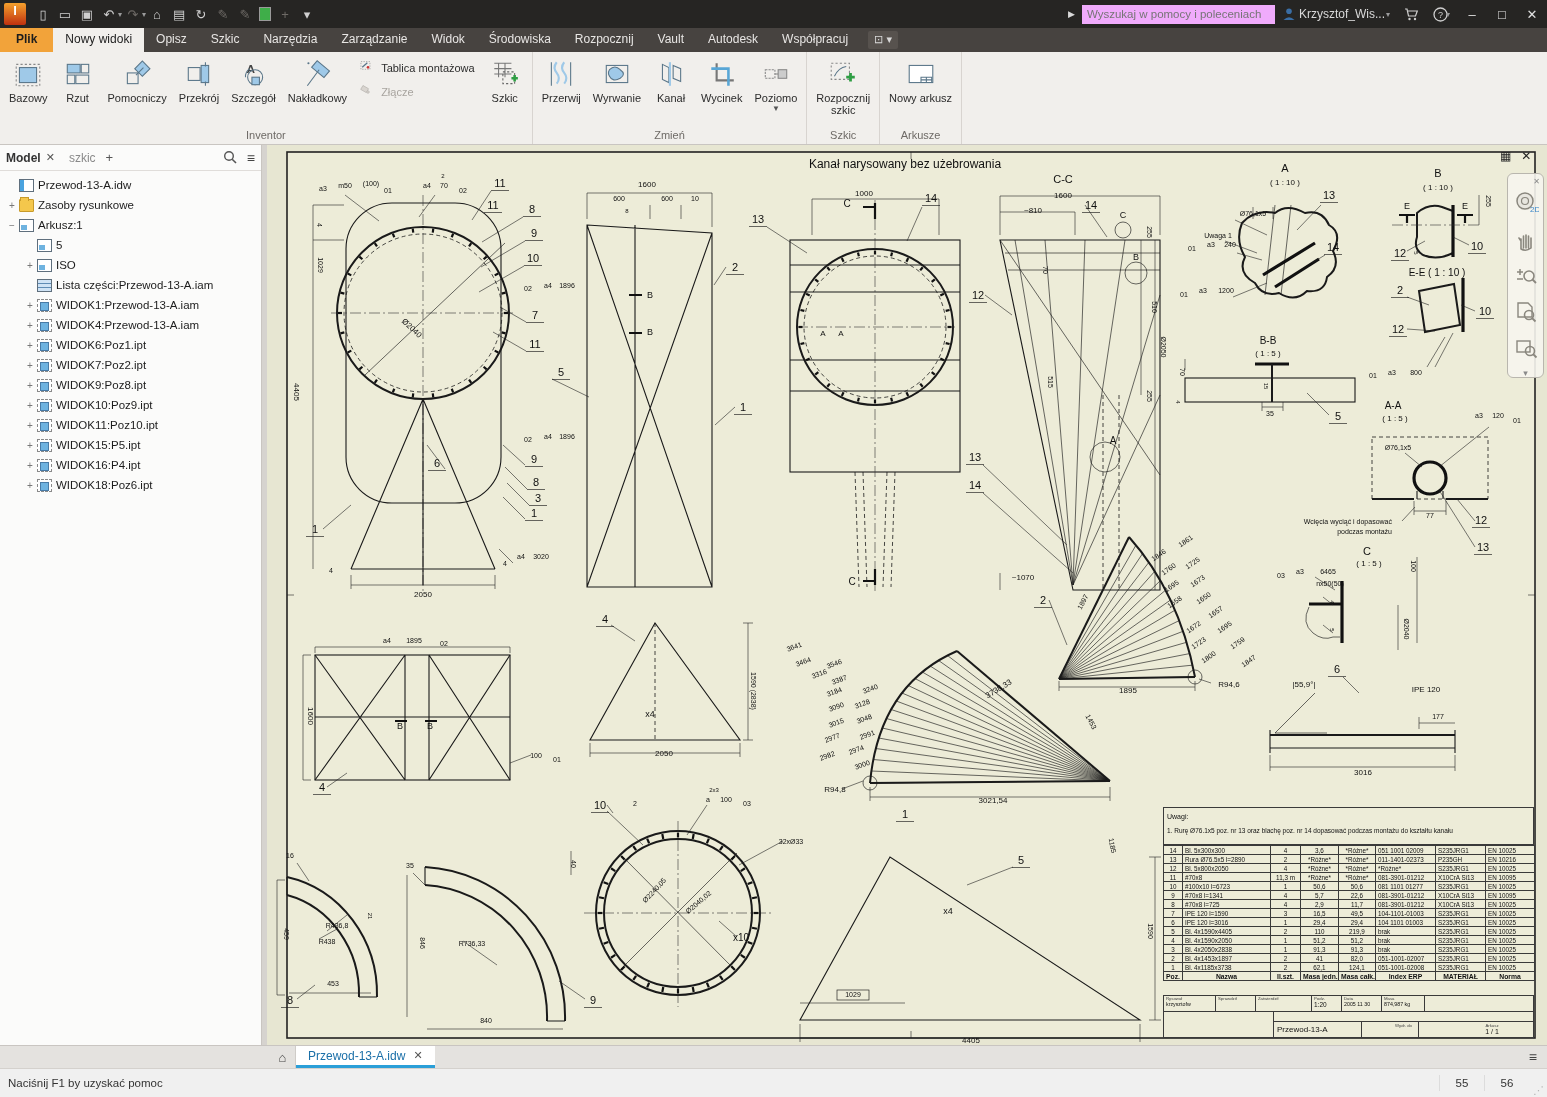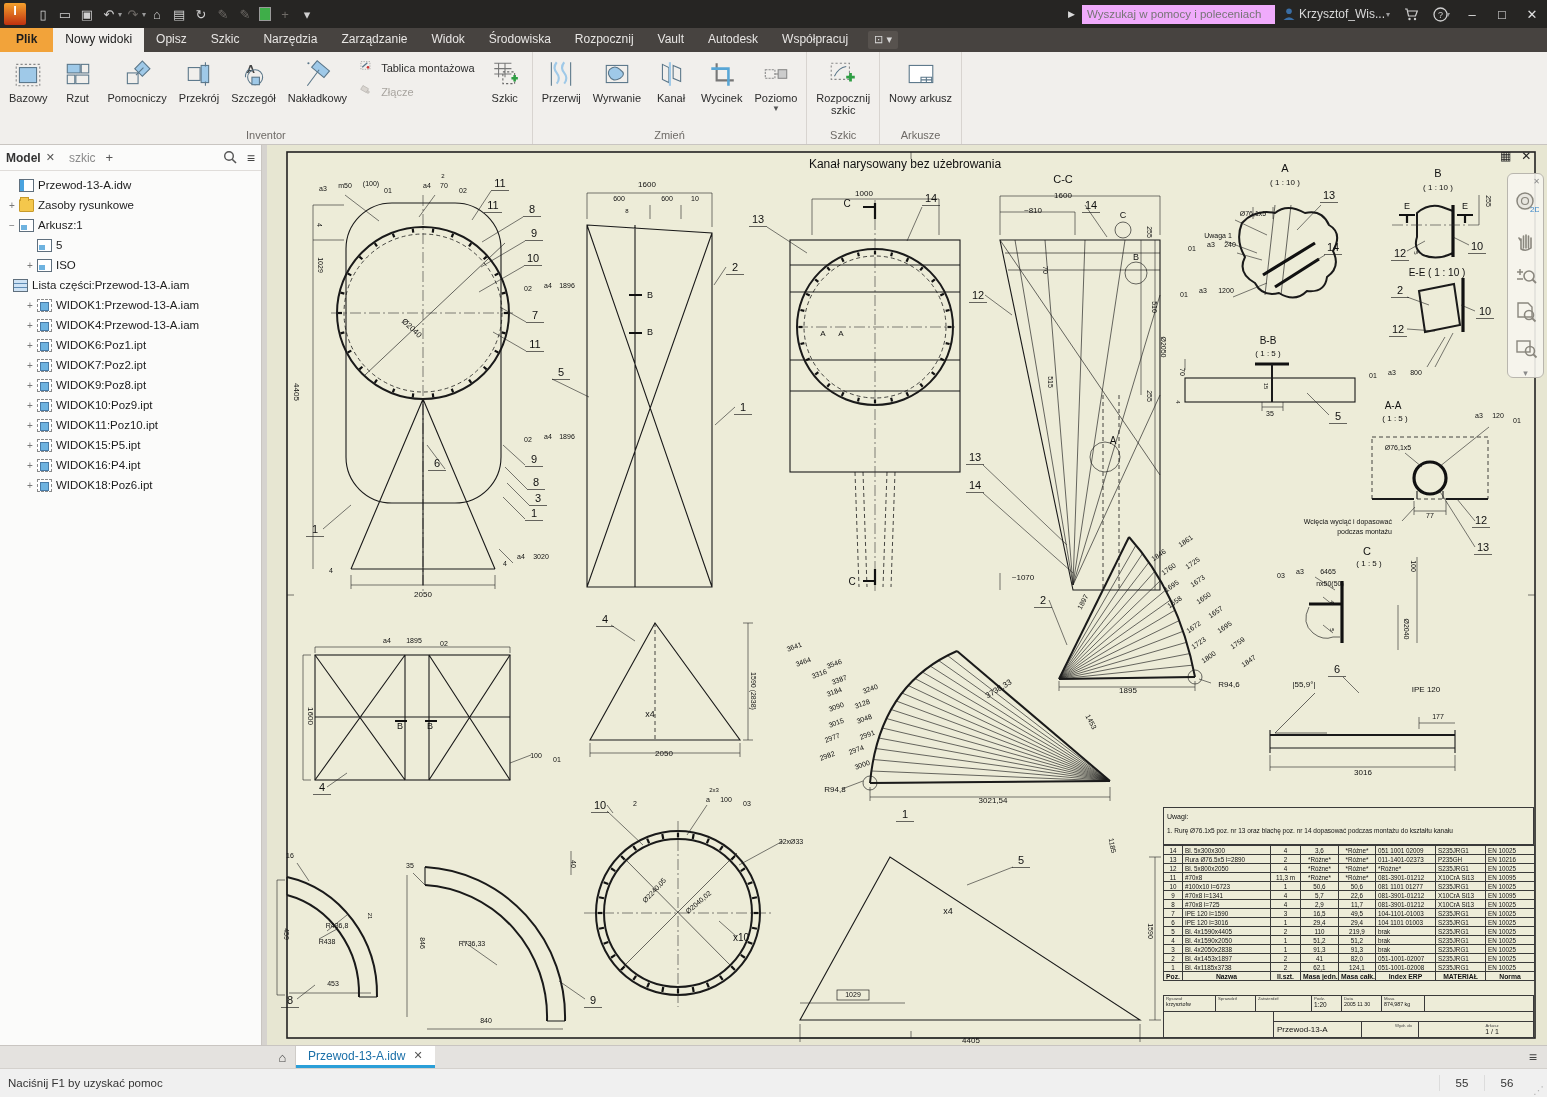"Lista części:Przewod-13-A.iam" div.trow { padding-left: none -> 24px }
